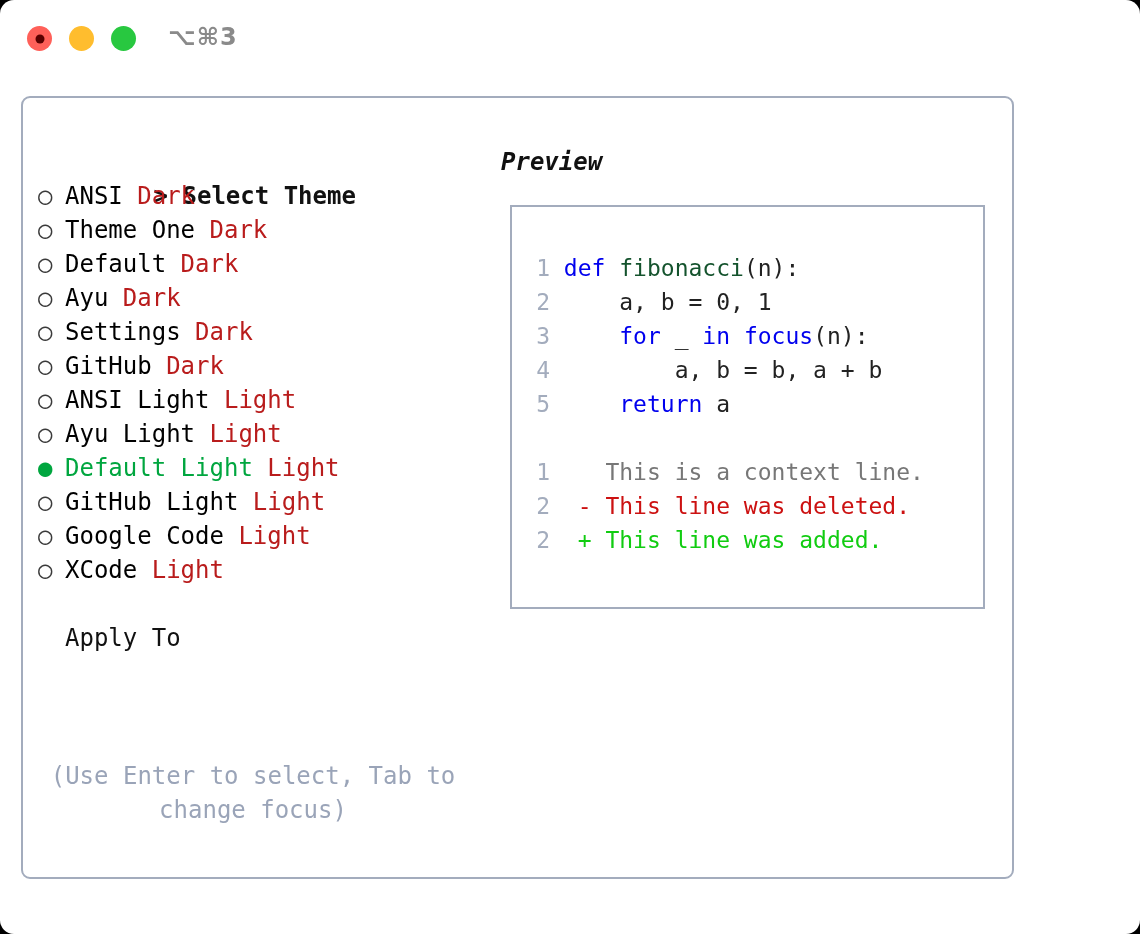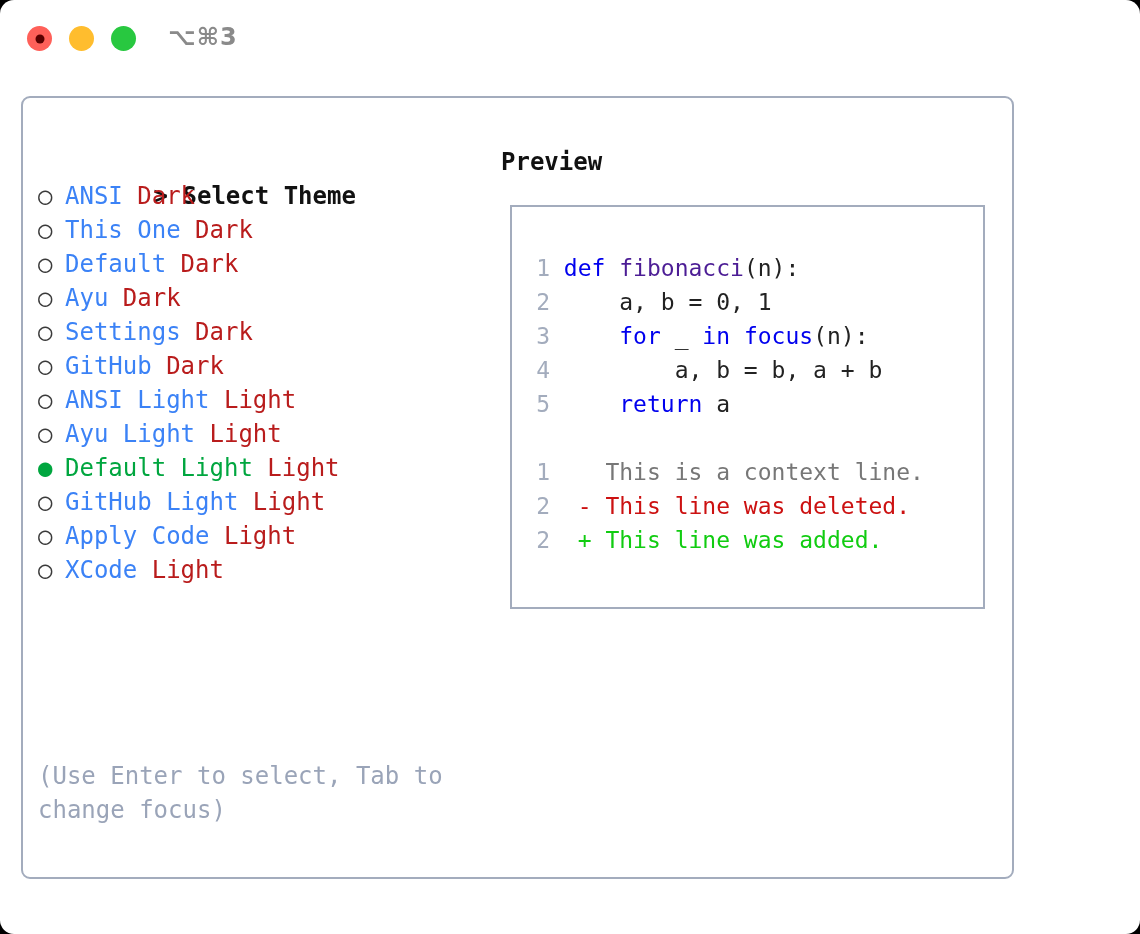"Preview" #preview-title { font-style: none -> italic }
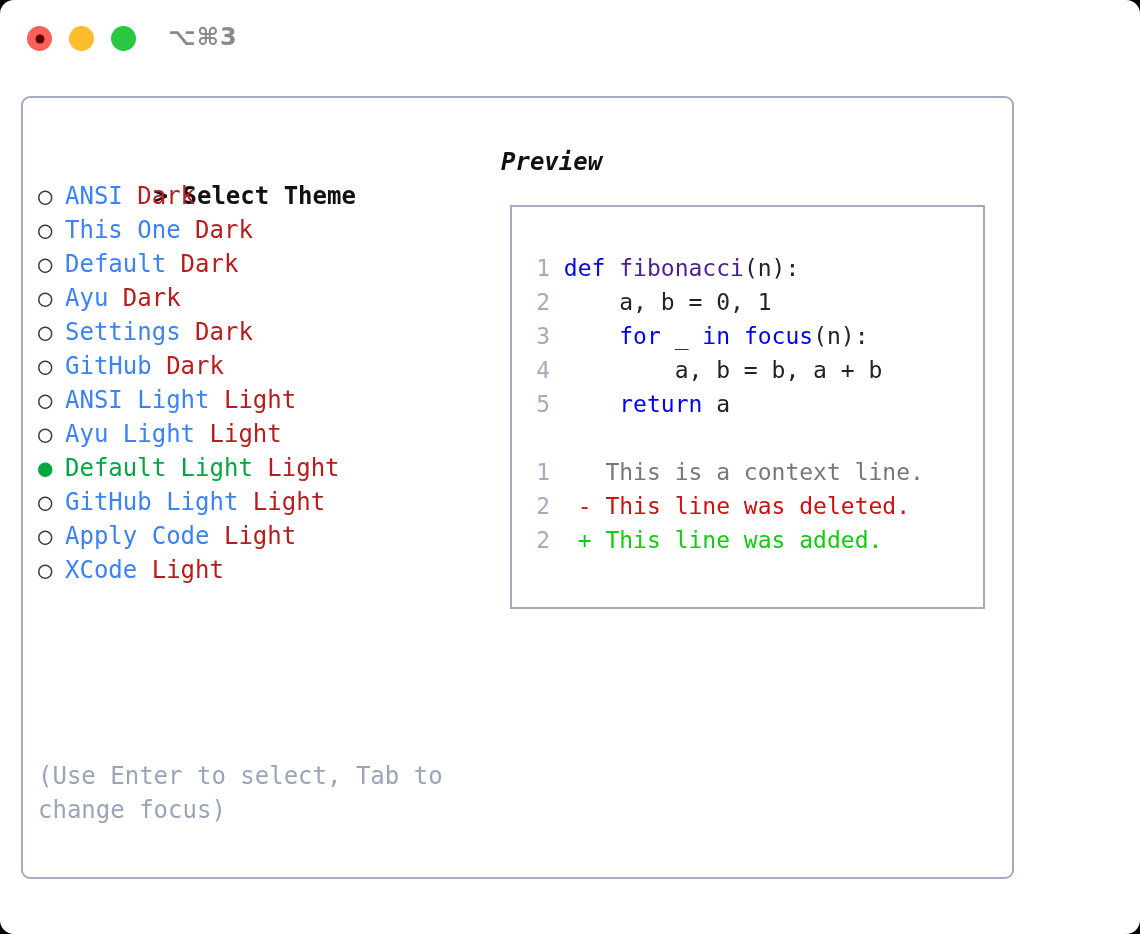"ANSI" .opt-label { color: #3b82f6 -> #000000 }
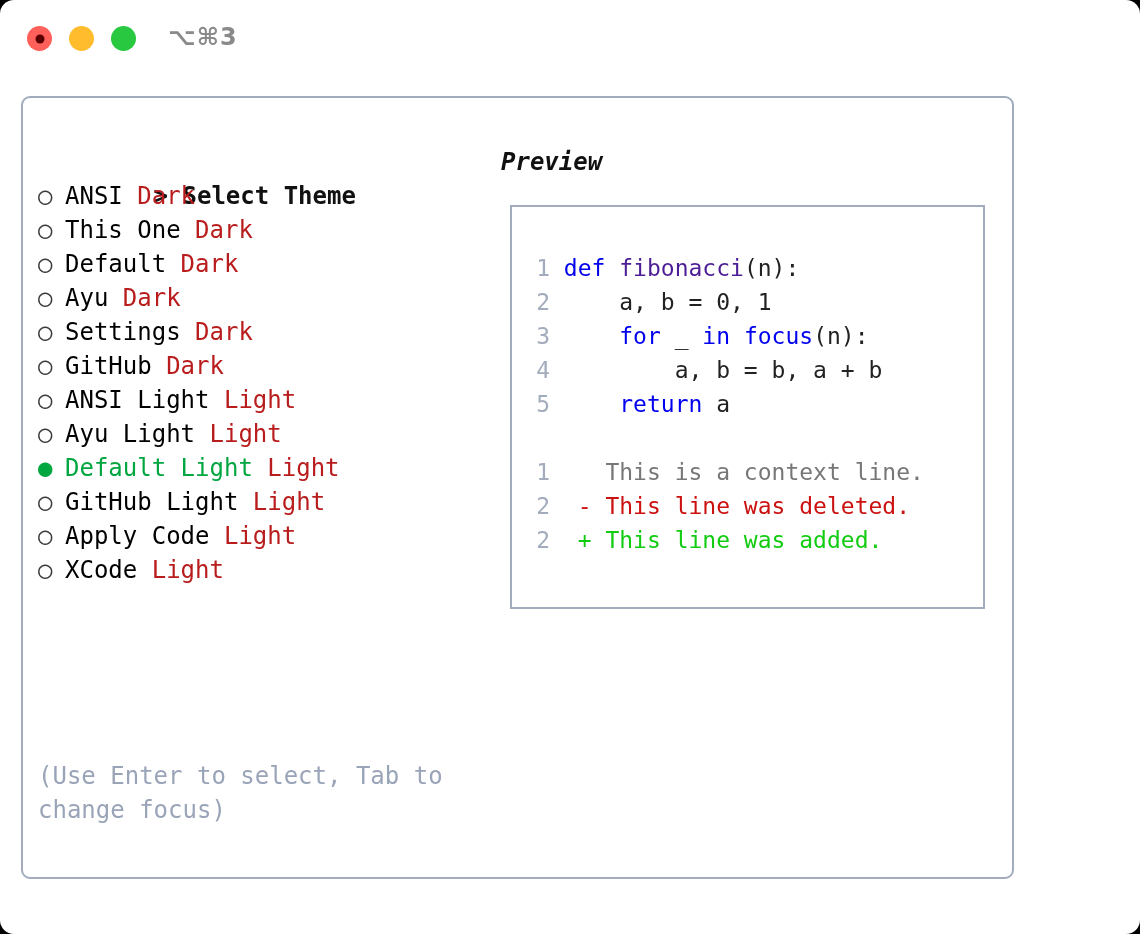"This One" span.opt-label { text: This -> Theme }
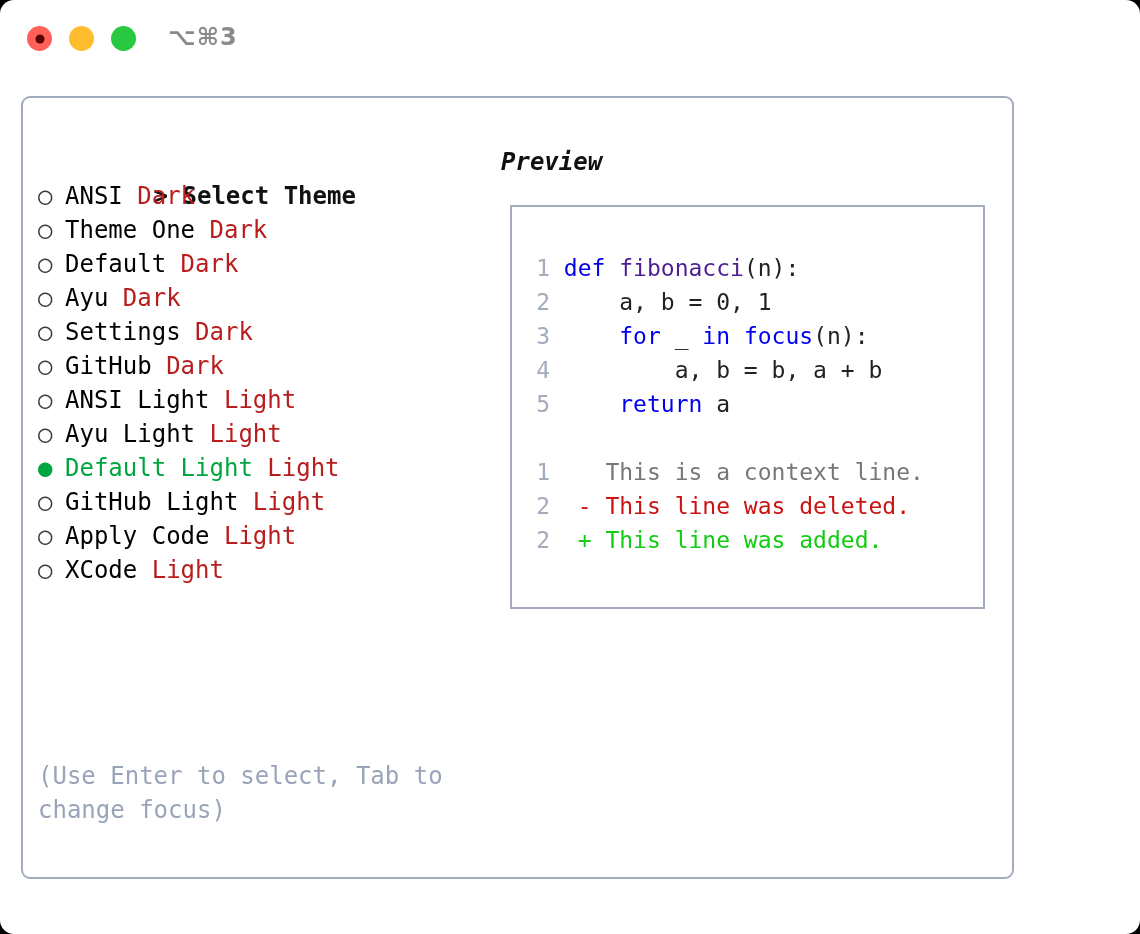"fibonacci" .fn { color: #4c1d95 -> #14532d }
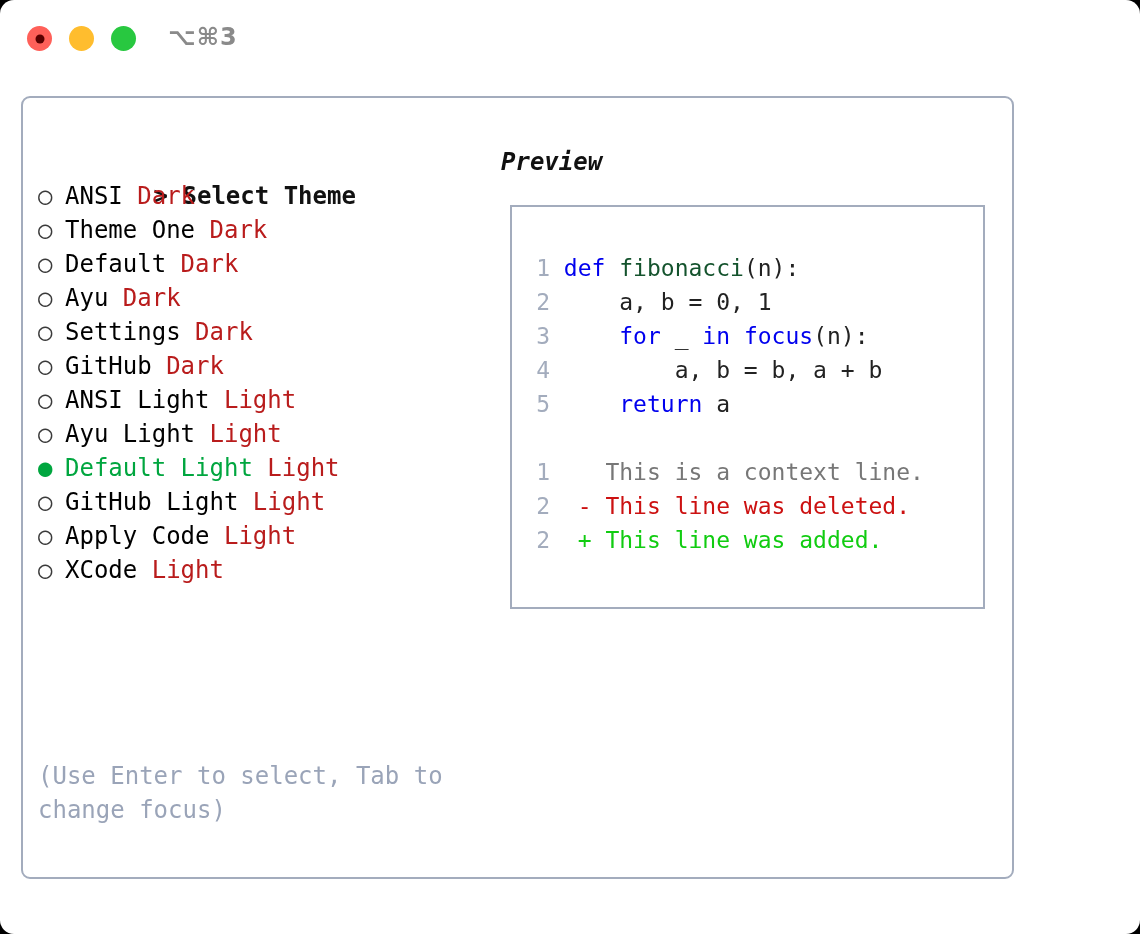"Apply Code" span.opt-label { text: Apply -> Google }
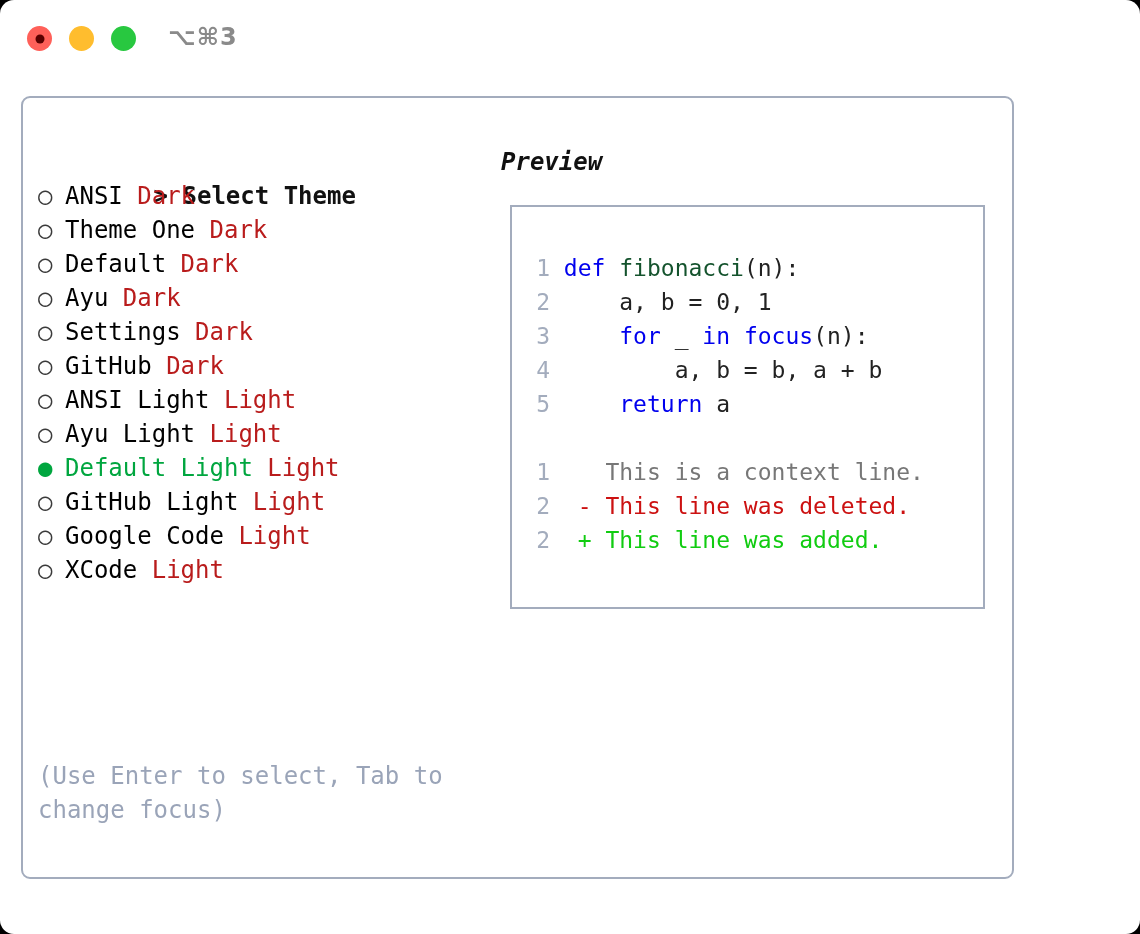"Apply To" div.section-label { html: none -> <div>Apply To</div> }
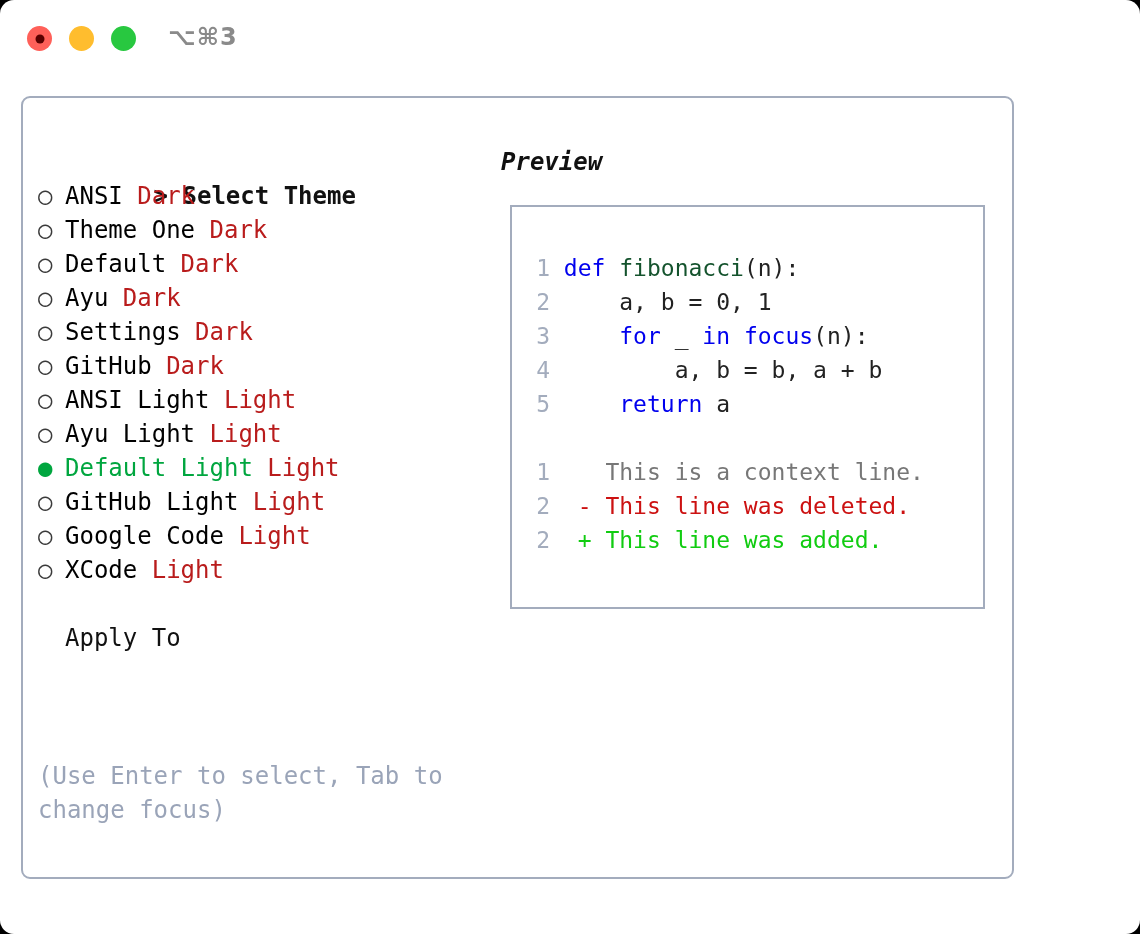"(Use Enter to select, Tab" #hint-text { text-align: none -> center }
